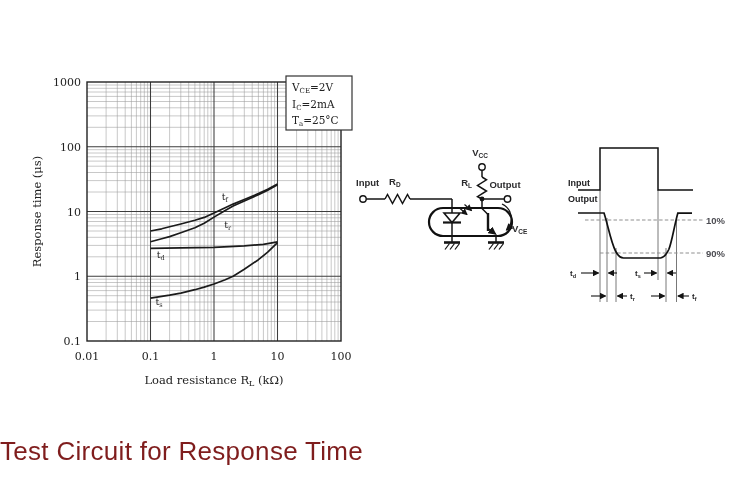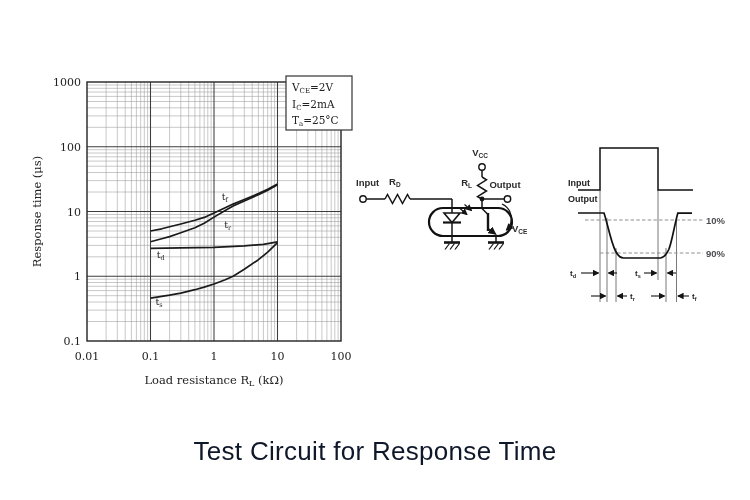"Test Circuit for Response Time" #caption { color: #0f172a -> #7f1d1d; text-align: center -> none }
